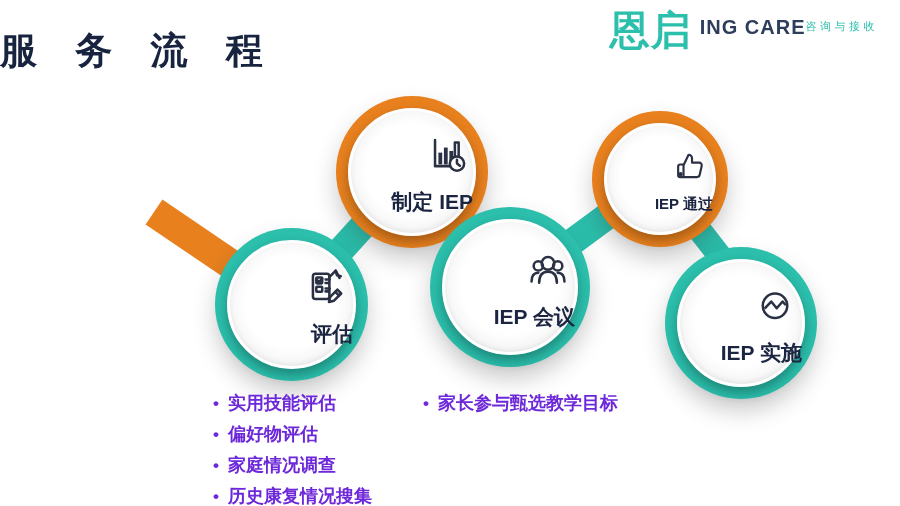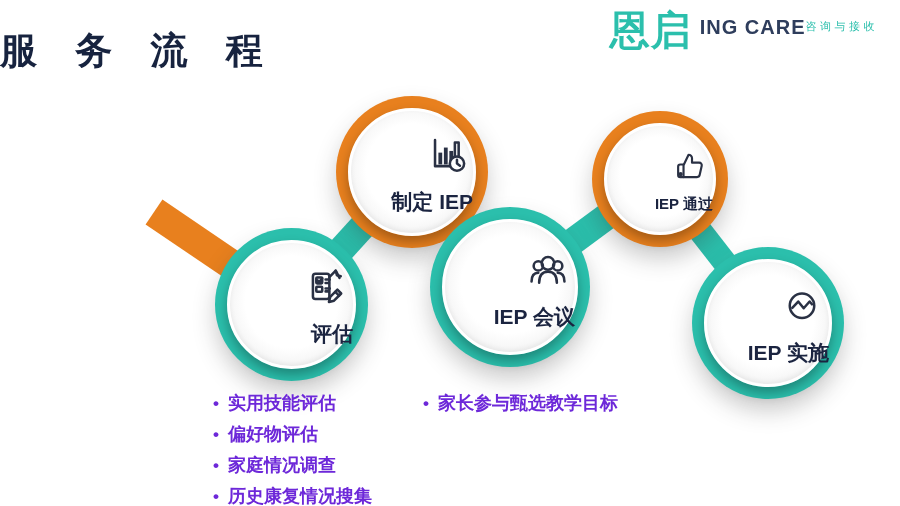"IEP 实施" div.step { left: 692px -> 665px }
